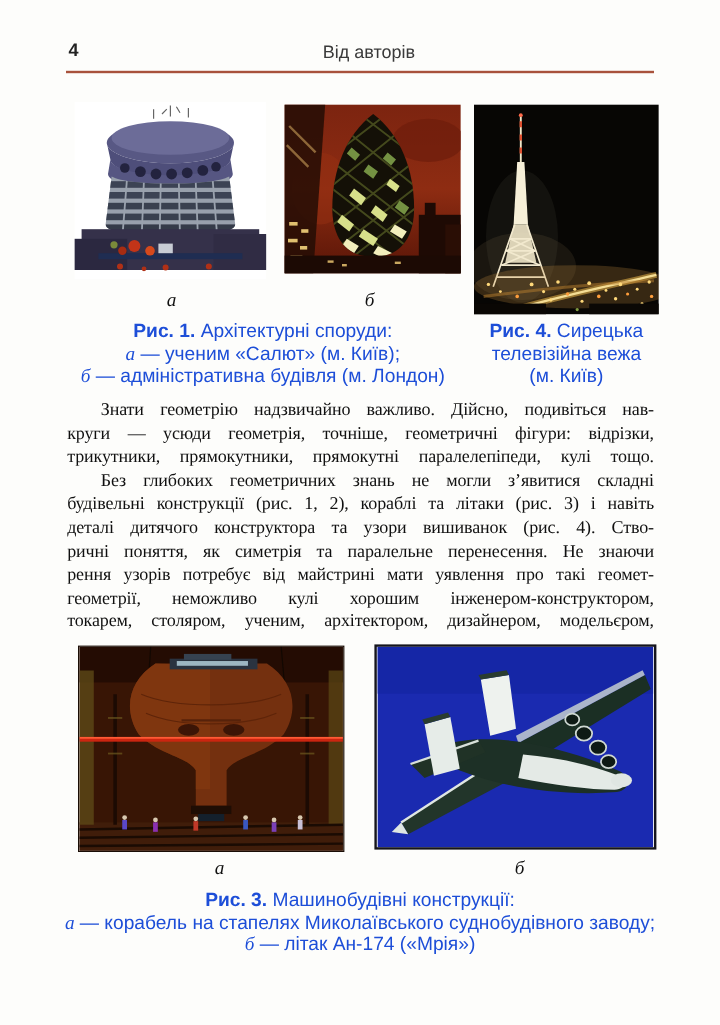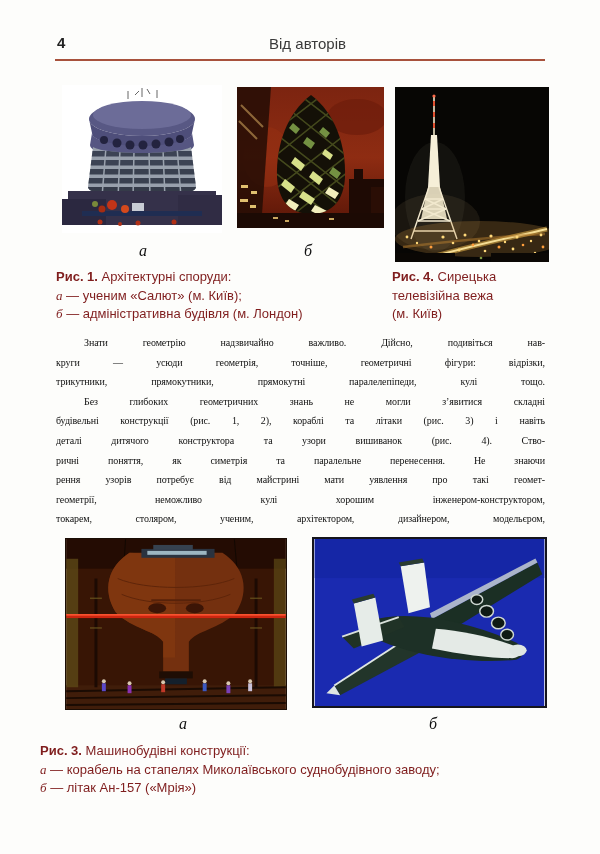"Рис. 1. Архітектурні споруди:" .caption { color: #7f1d1d -> #1d4ed8; font-size: 13px -> 16px; text-align: left -> center }
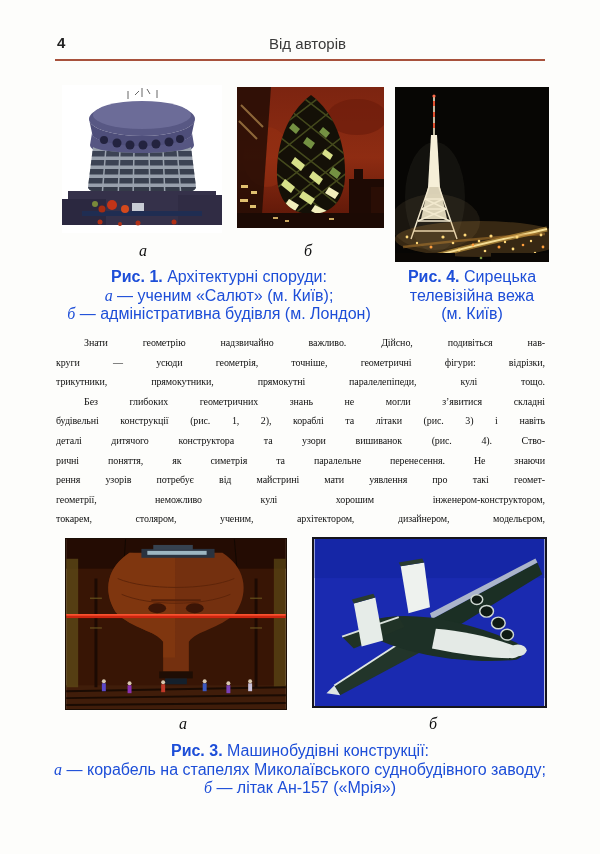"Знати геометрію надзвичайно важливо." .bodytext { font-size: 10px -> 15px }
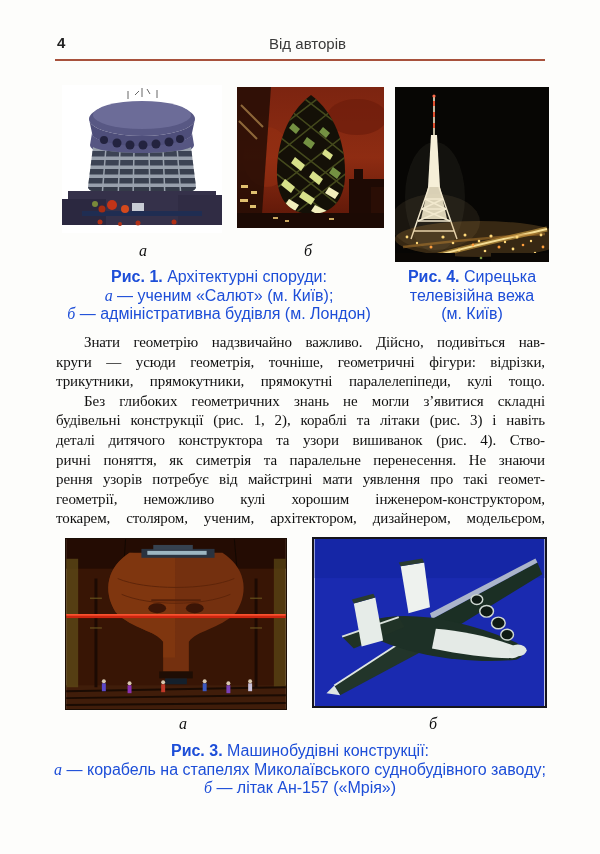"— літак Ан-157 («Мрія»)" span { text: Ан-157 -> Ан-174 }
